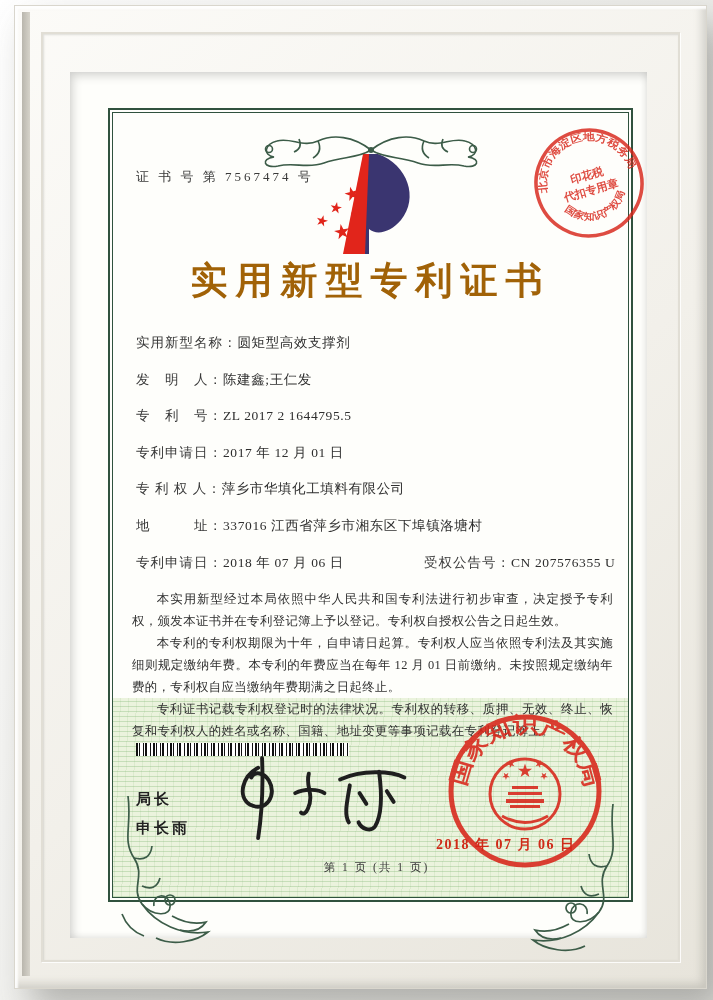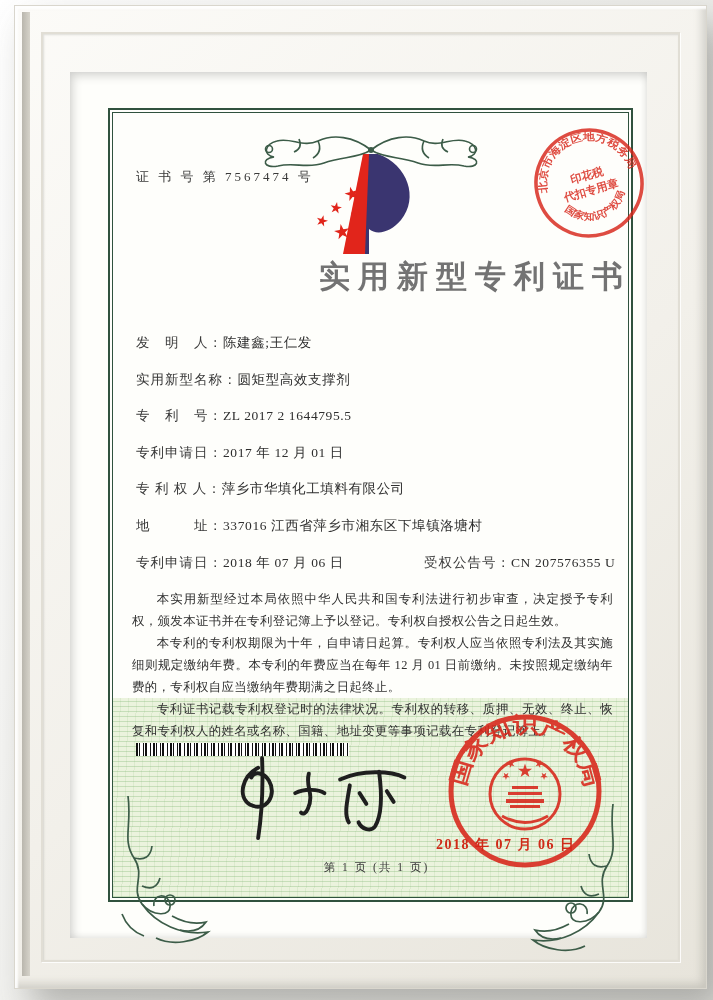"实用新型专利证书" .cert-title { color: #737373 -> #a16207; font-size: 31px -> 37px; text-align: right -> center }
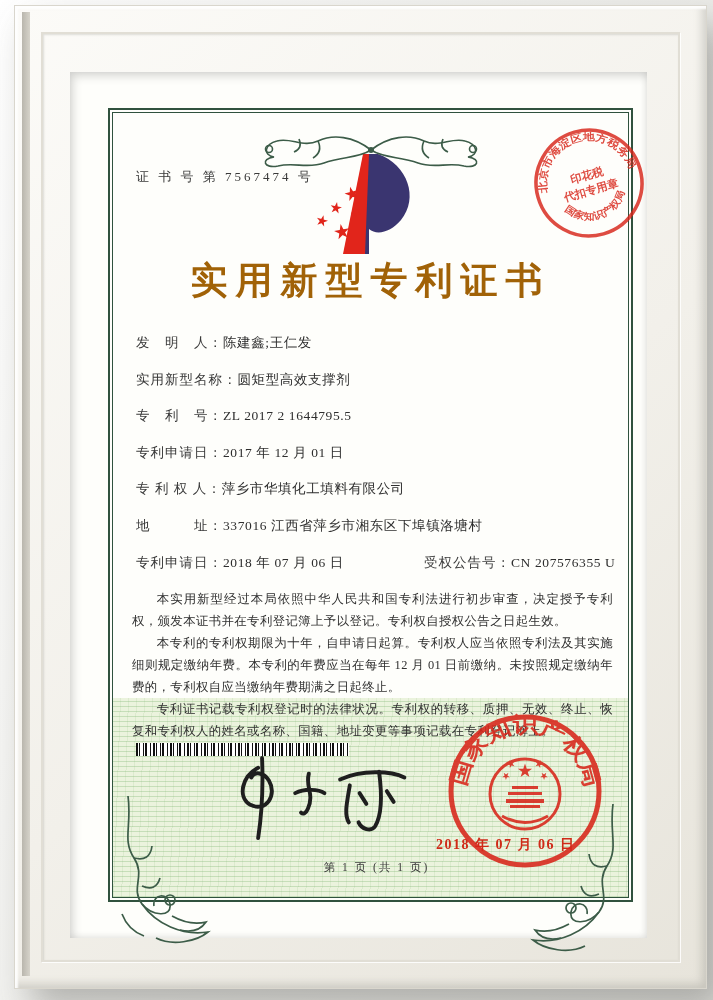"发 明 人：陈建鑫;王仁发" div.field-row { order: before "实用新型名称：圆矩型高效支撑剂" -> after "实用新型名称：圆矩型高效支撑剂" }
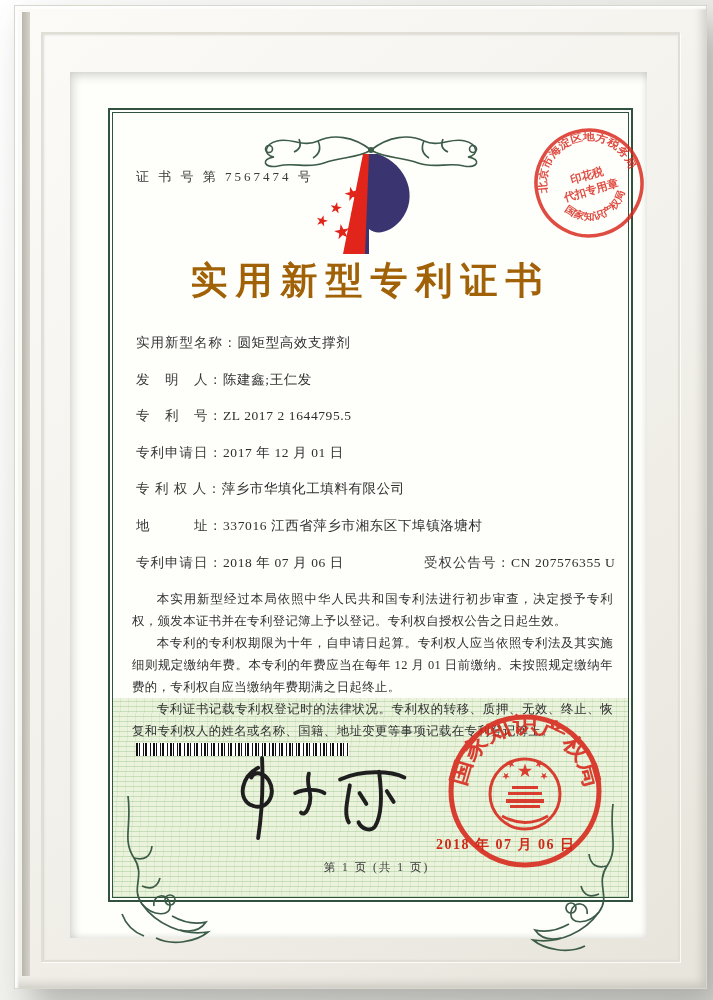"局长" div.director { html: none -> <div> <div>局长</div> <div>申长雨</div> </div> }
